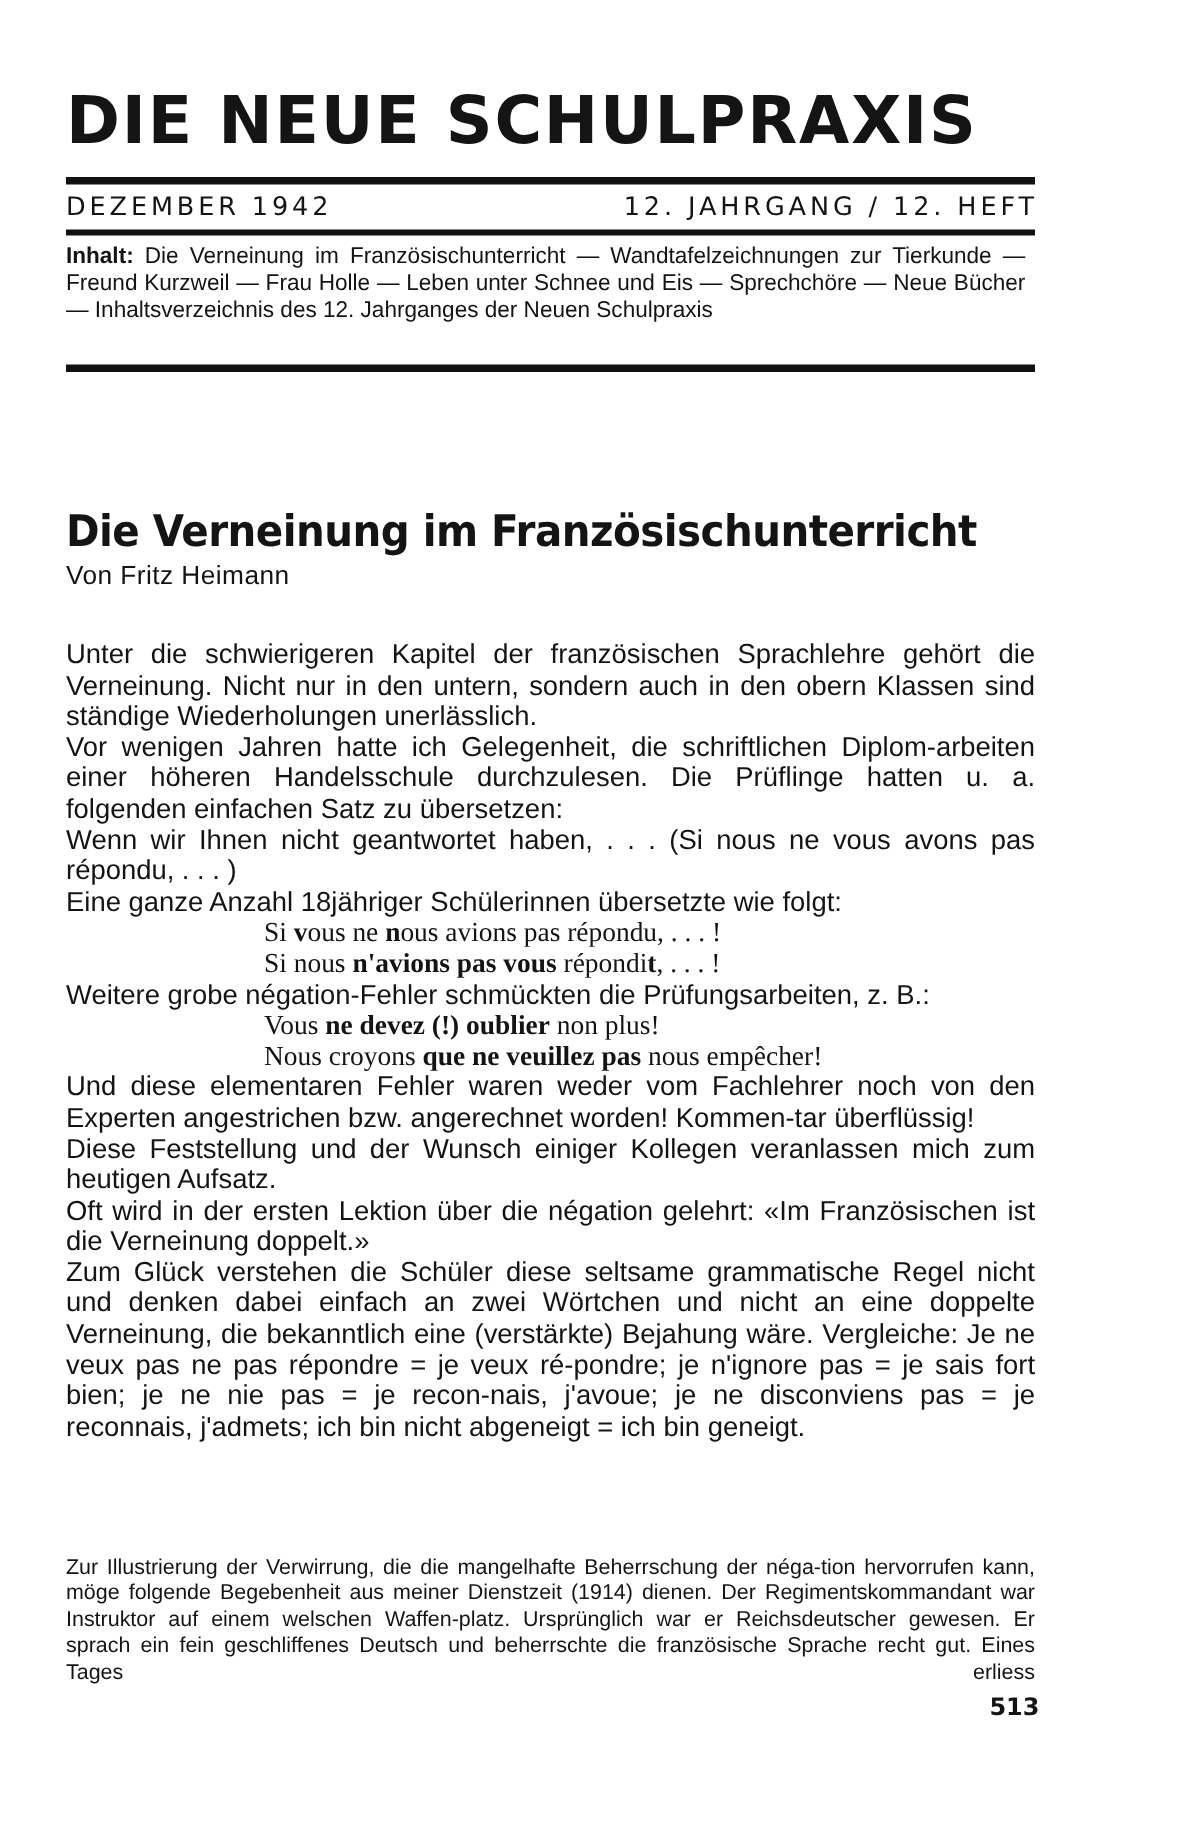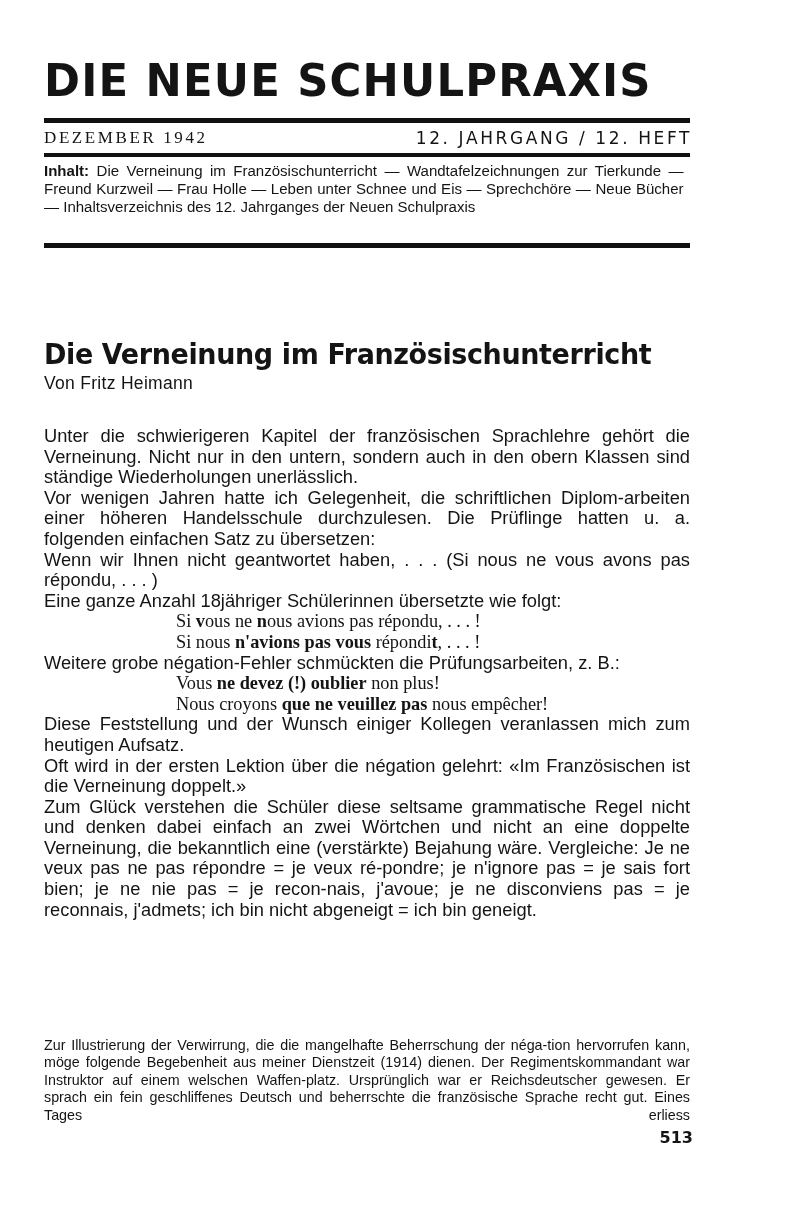"DEZEMBER 1942" .issue-date { font-family: Liberation Serif, serif -> none }
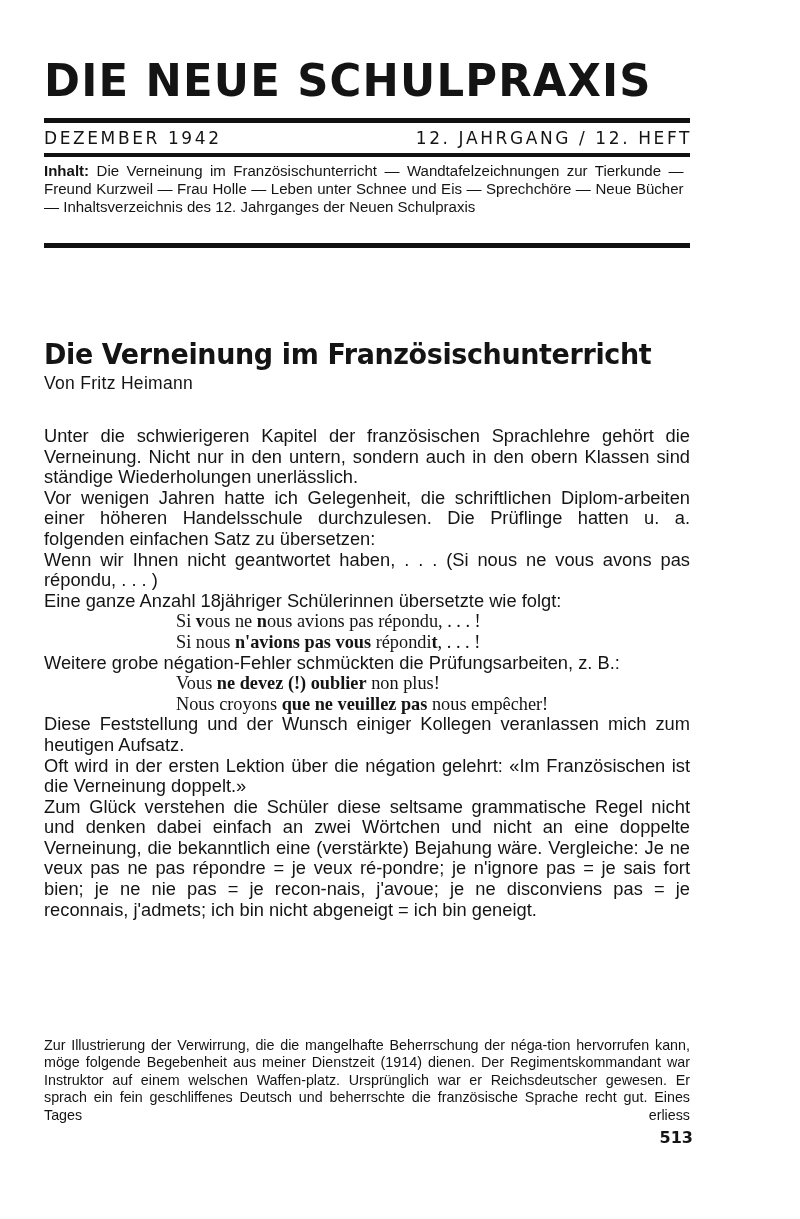"Und diese elementaren Fehler waren" p.para { html: none -> <p>Und diese elementaren Fehler waren weder vom Fachlehrer noch von den Experten angestrichen bzw. angerechnet worden! Kommen-tar überflüssig!</p> }
